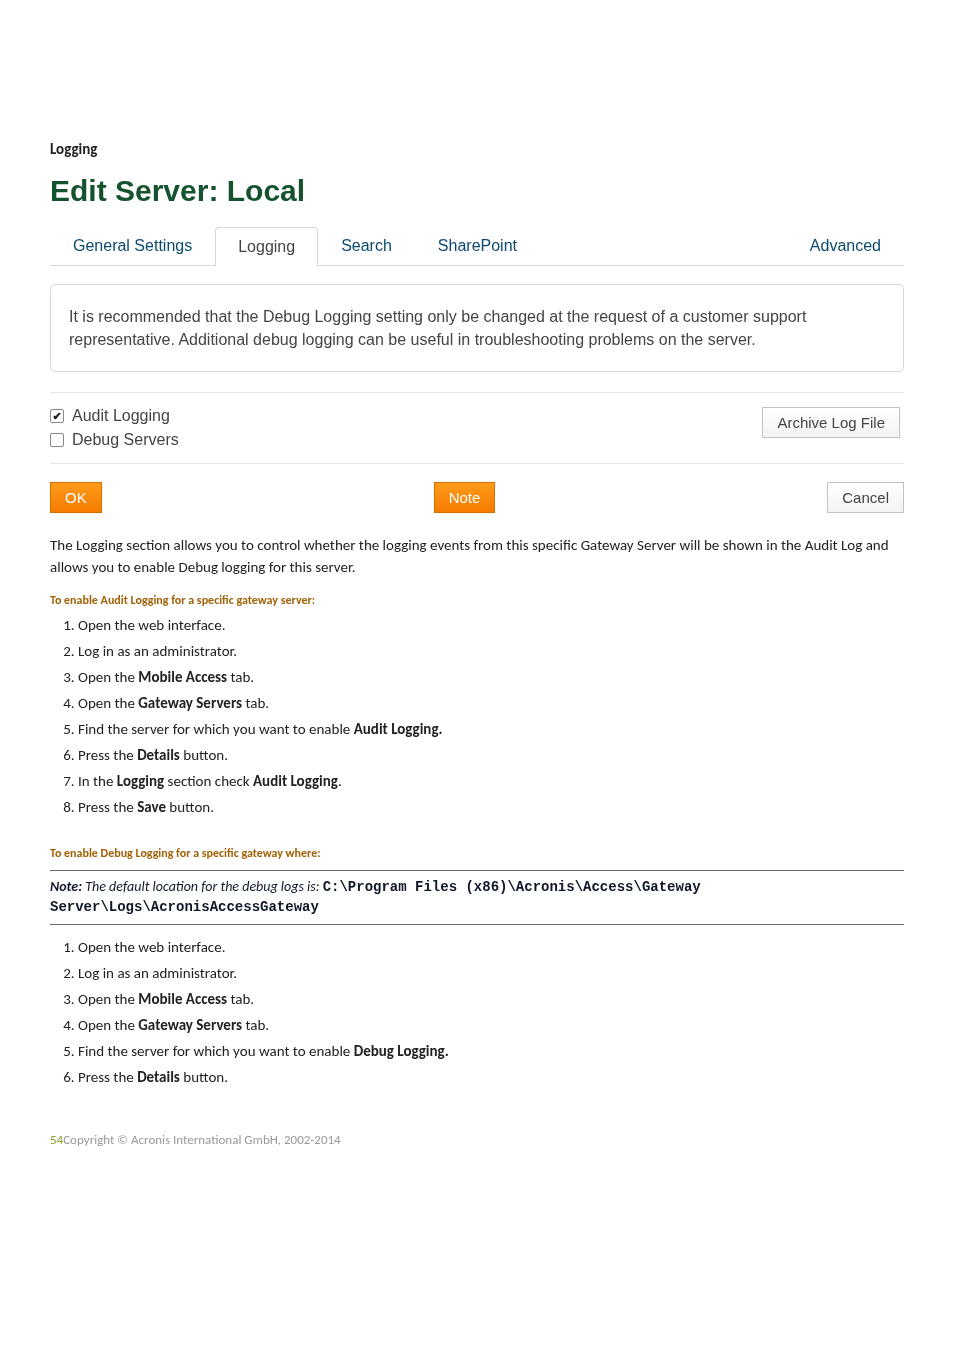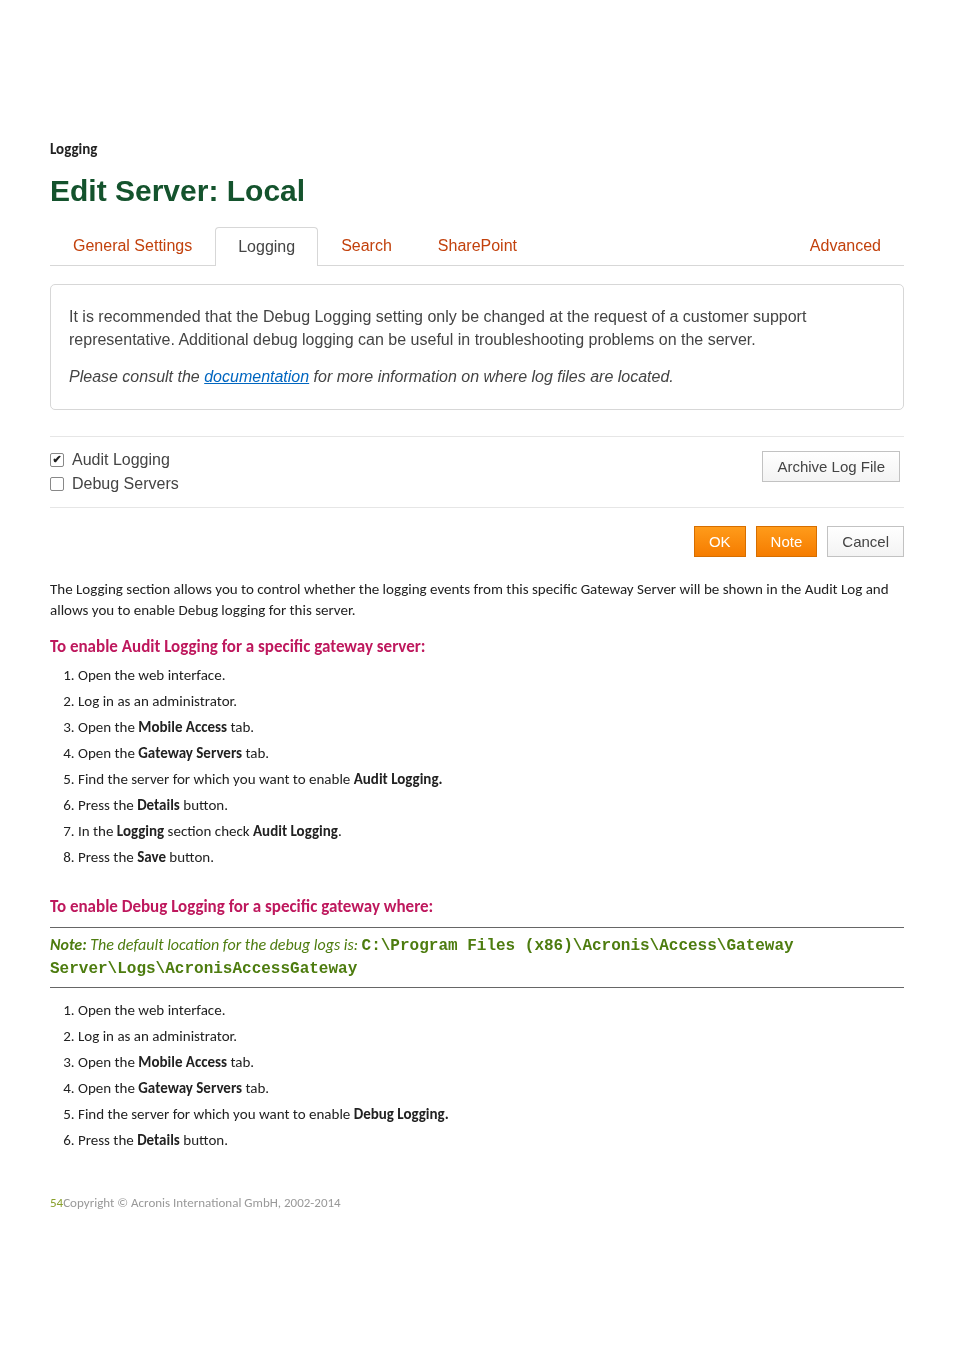"General Settings" .tab { color: #c2410c -> #0c4a6e }
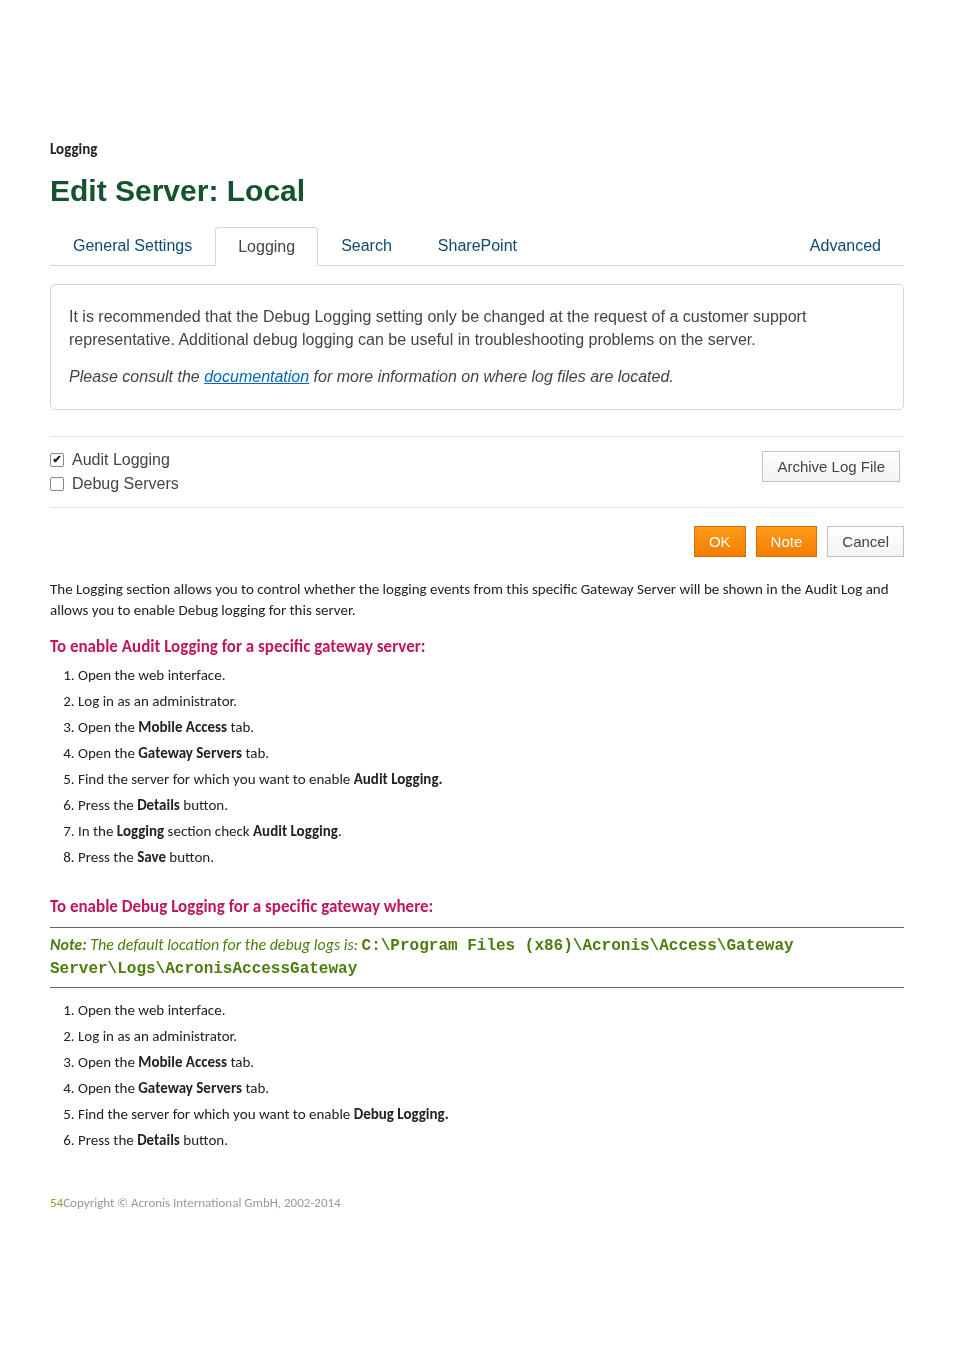"It is recommended that the" .info-box { margin-bottom: 26px -> 20px }
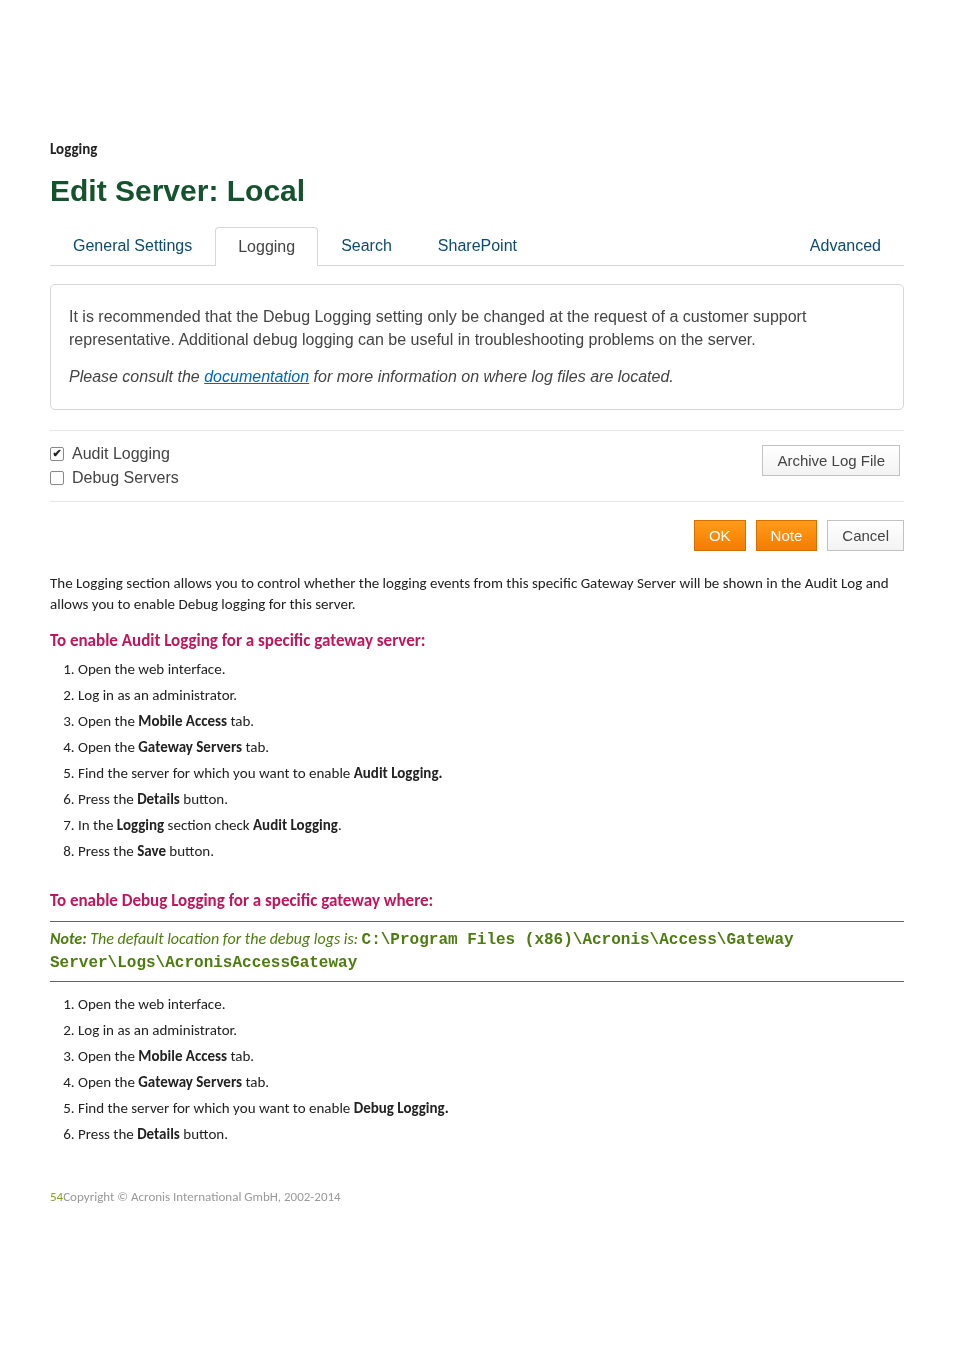"Please consult the documentation for" p.note { html: <p> <span>Please consult the </span><a>documentation</a><span> for more information on where log files are located.</span> </p> -> none }
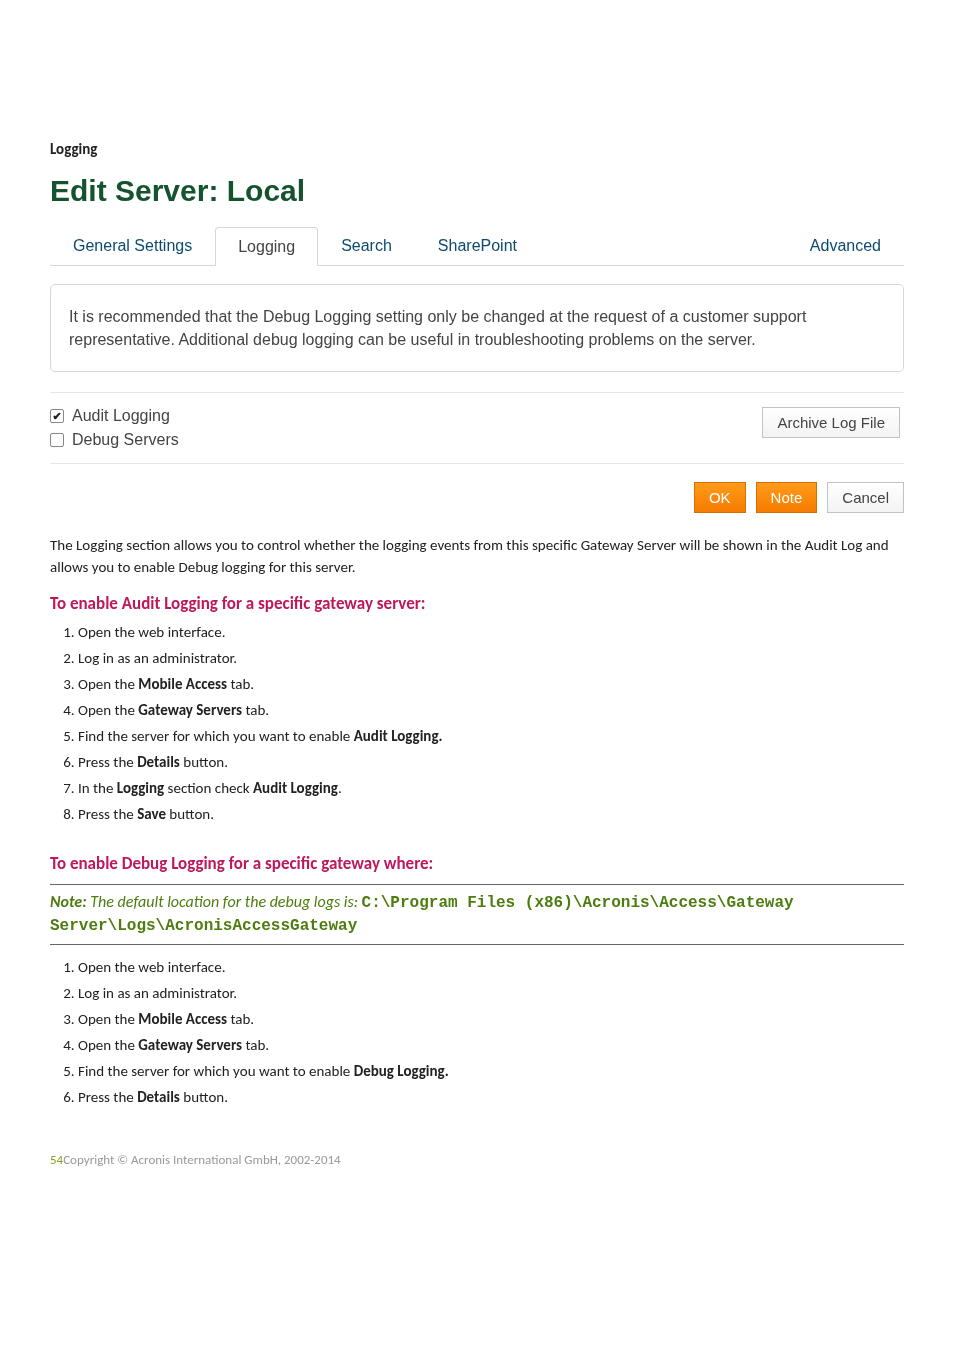"OK" .btn-row { justify-content: flex-end -> space-between }
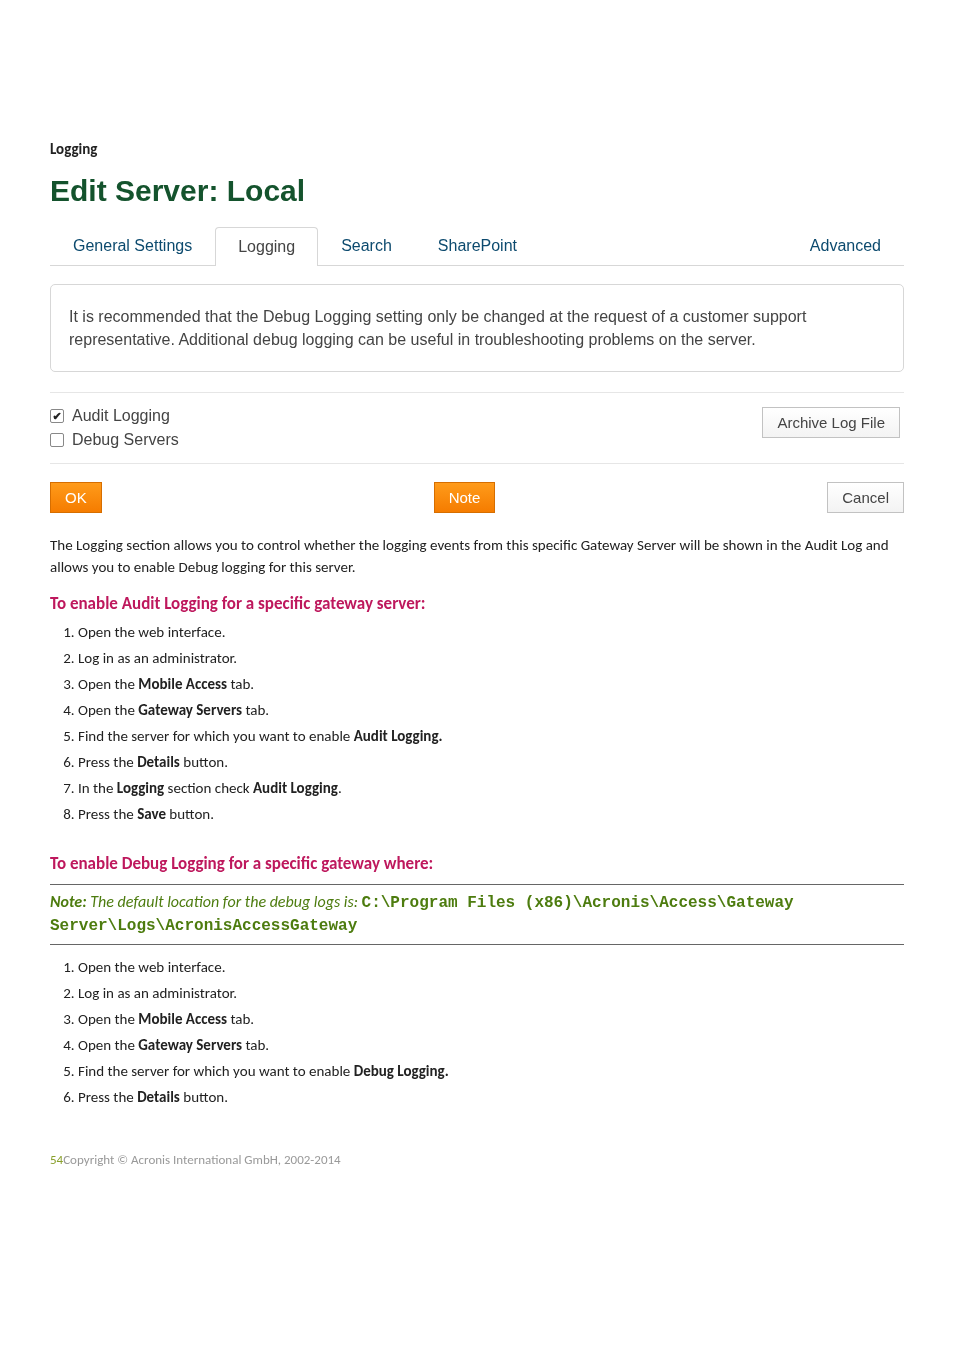"To enable Audit Logging for" .subheading { color: #be185d -> #a16207; font-size: 17px -> 12px }
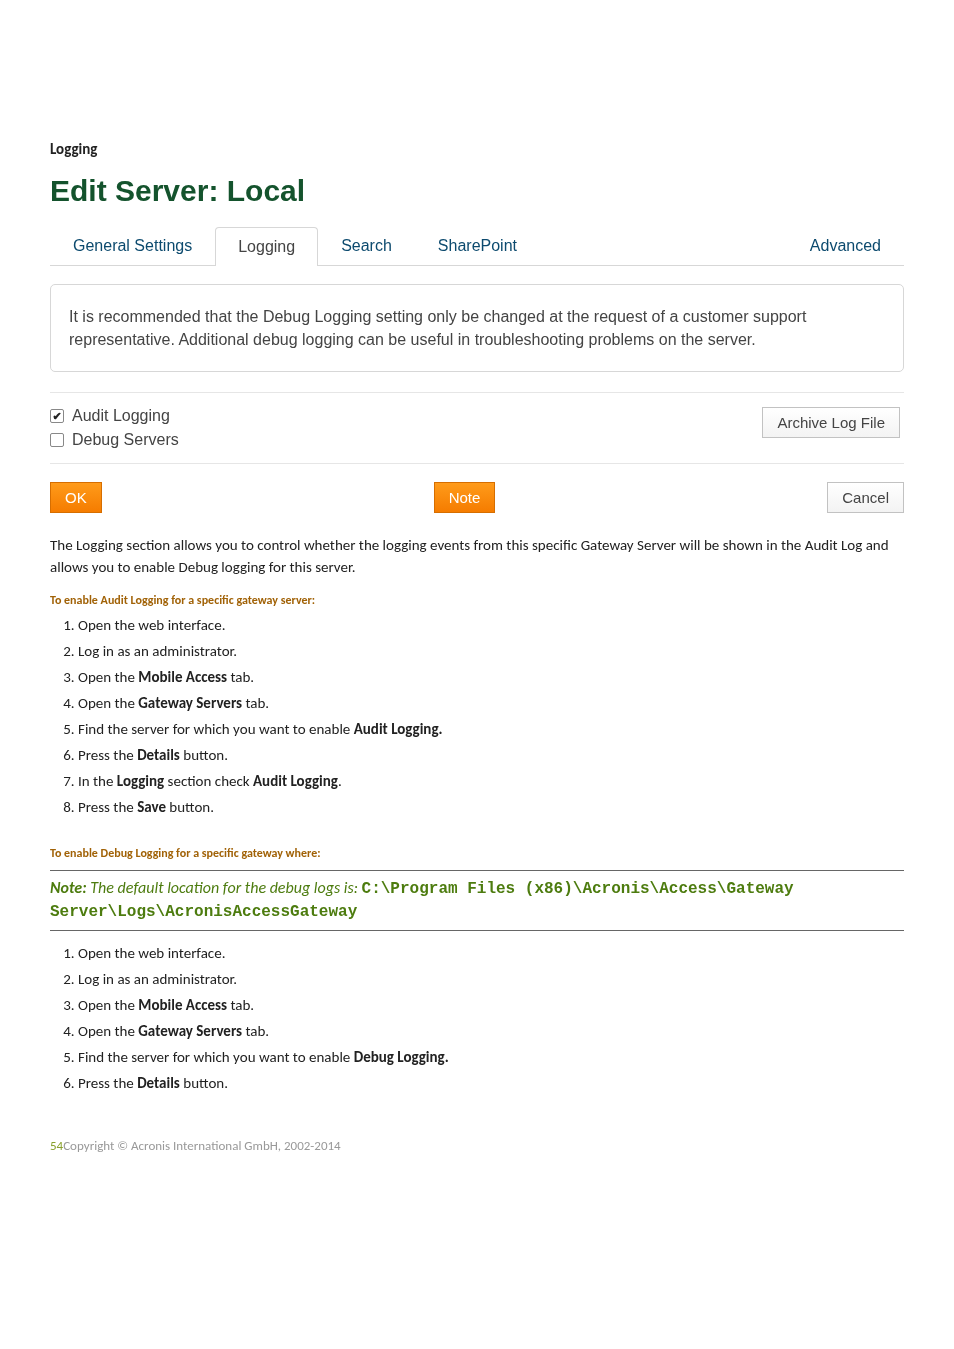"Note: The default location for" .note-block { color: #4d7c0f -> #0f172a; font-size: 16px -> 14px }
